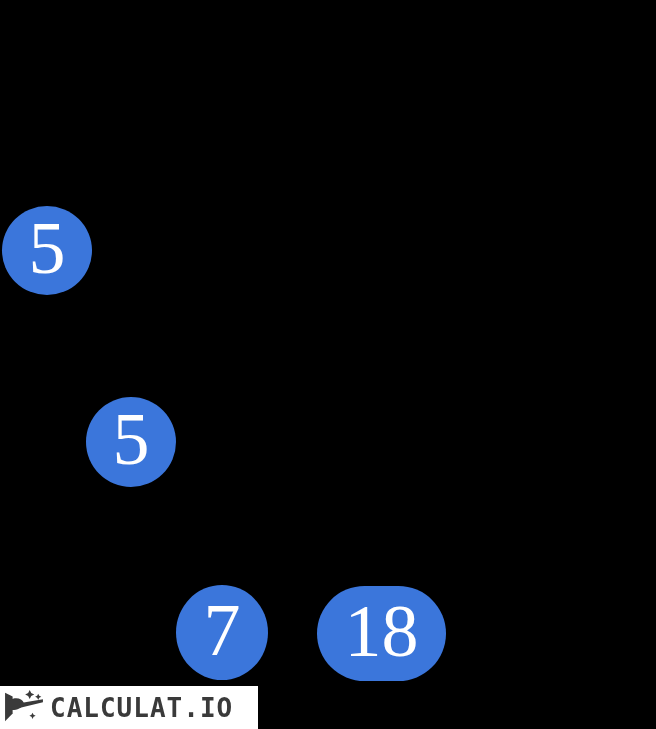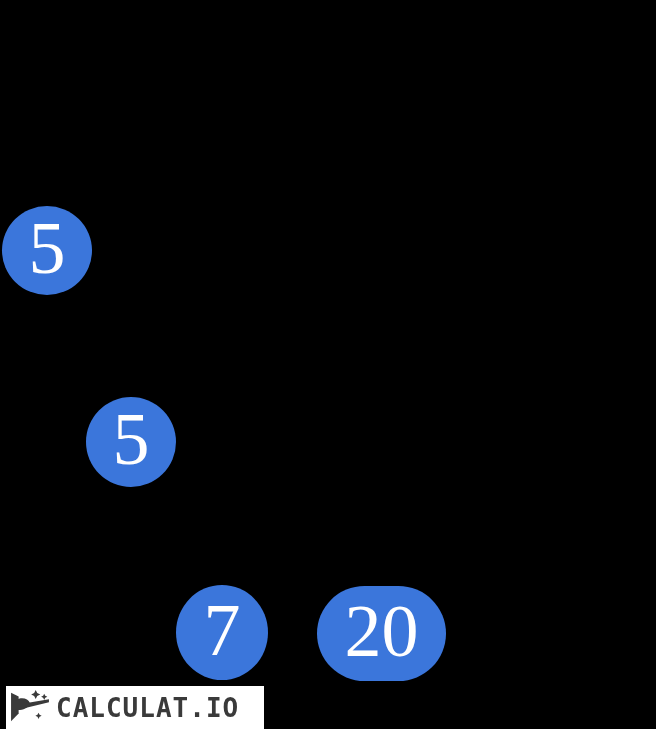"20" span { text: 20 -> 18 }
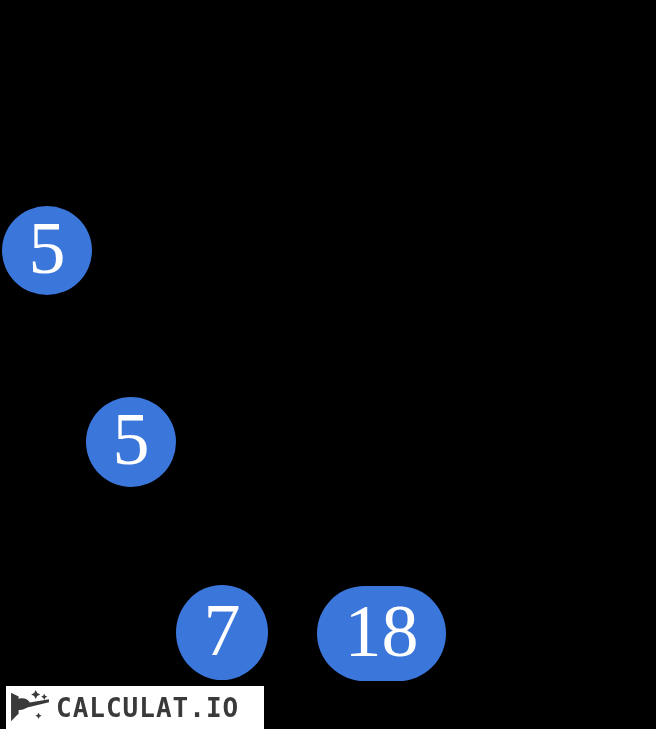"CALCULAT.IO" .watermark { margin-left: 6px -> none }
